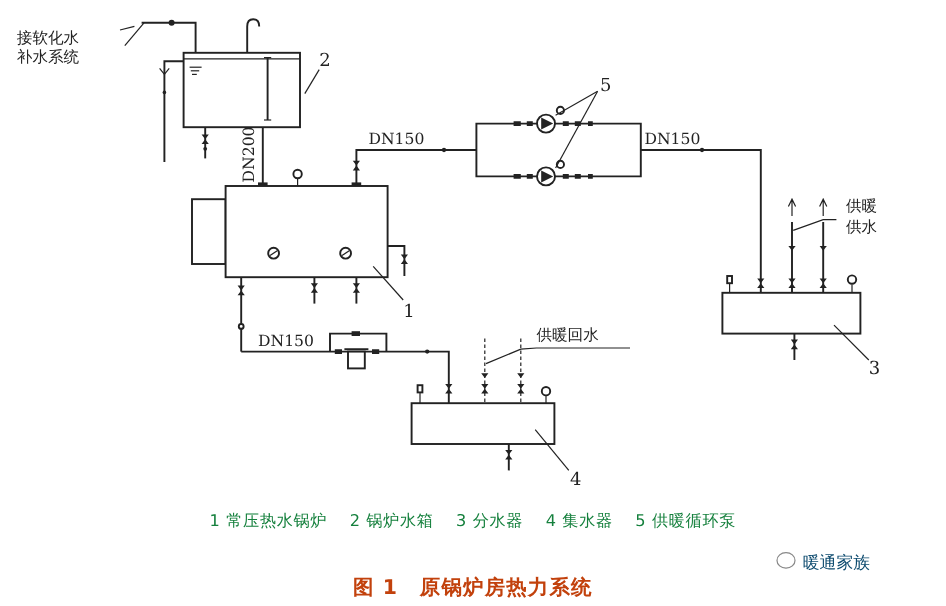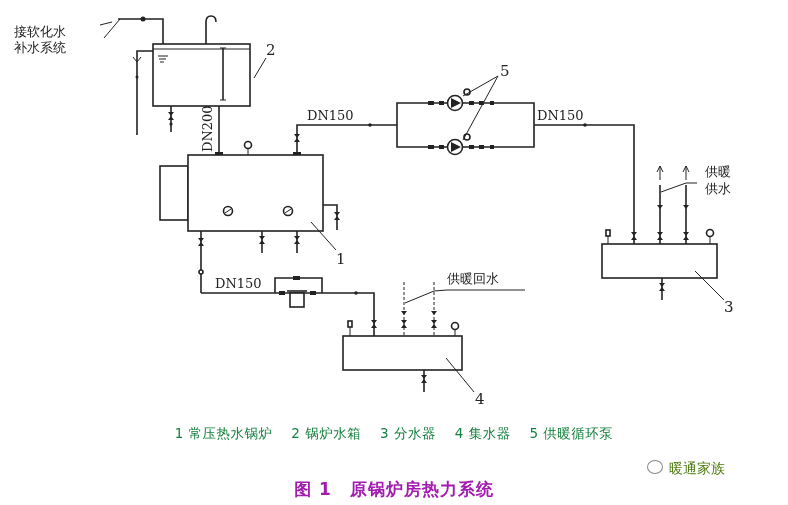"暖通家族" #watermark { color: #4d7c0f -> #0c4a6e }
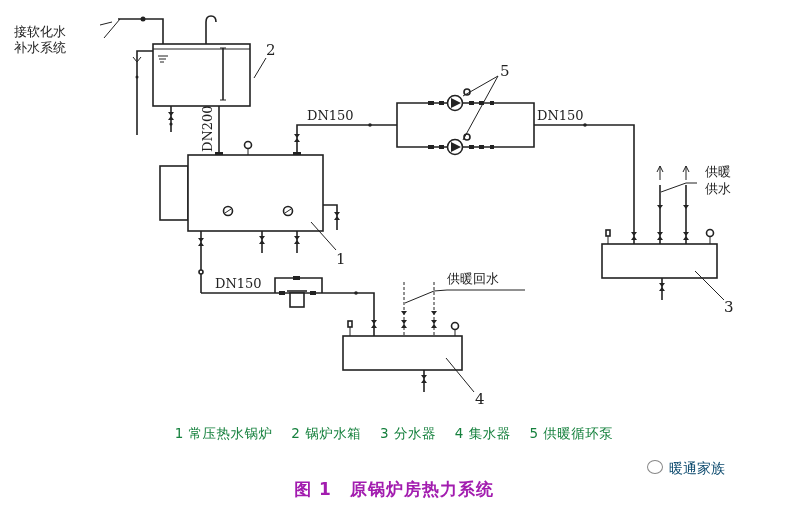"图 1 原锅炉房热力系统" #caption { color: #a21caf -> #c2410c }
